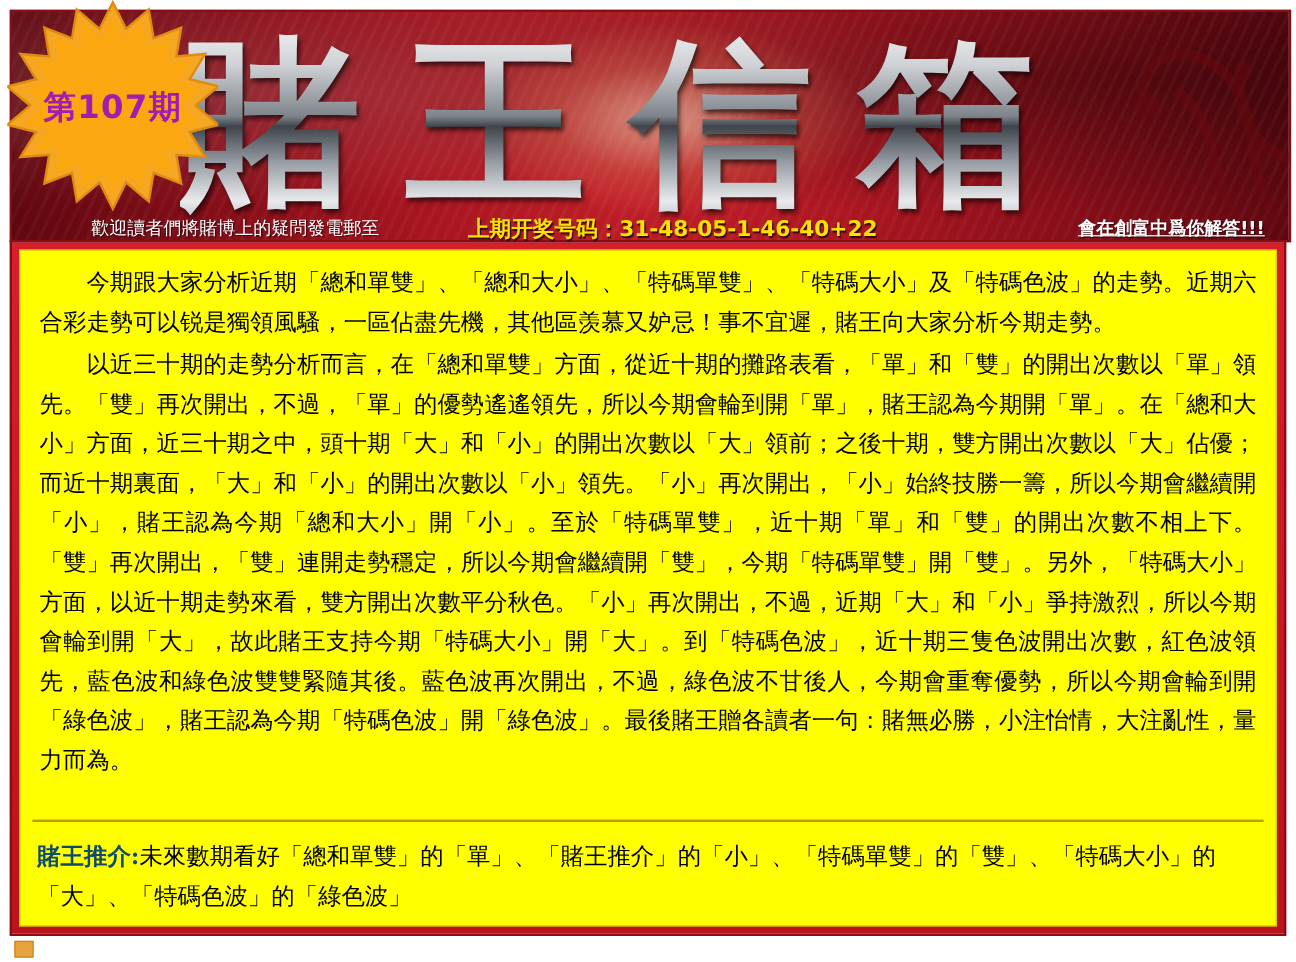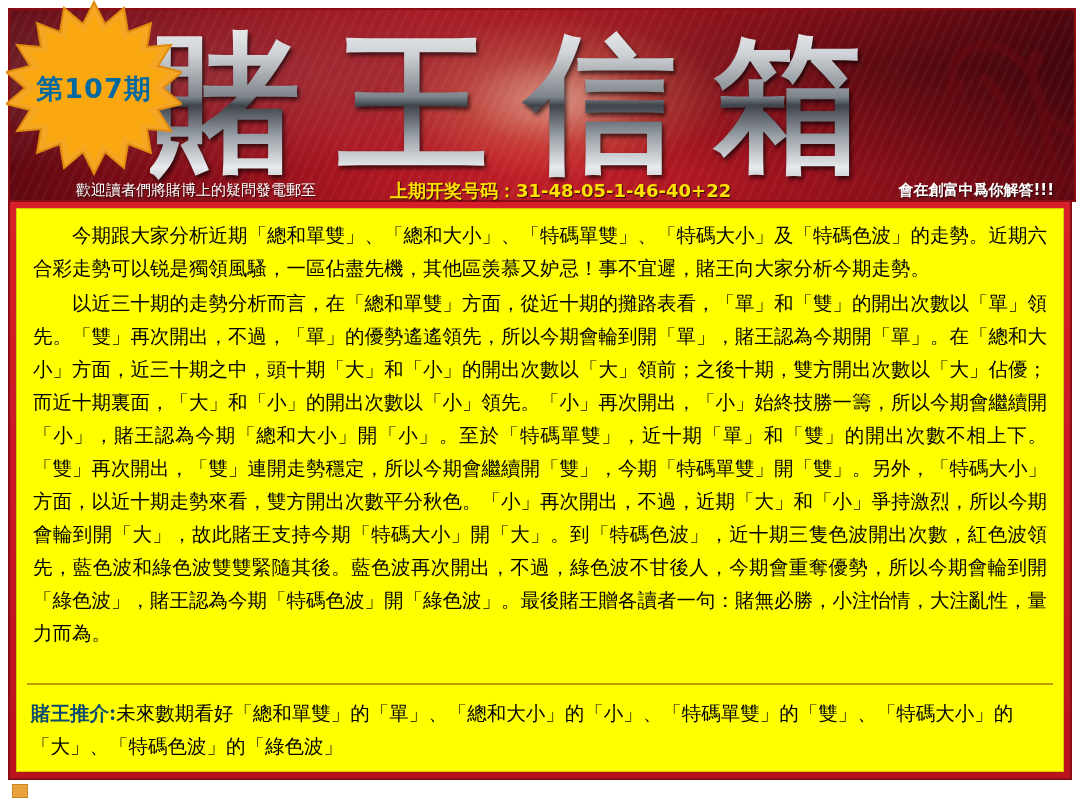"第107期" .burst-label { color: #0369a1 -> #a21caf }
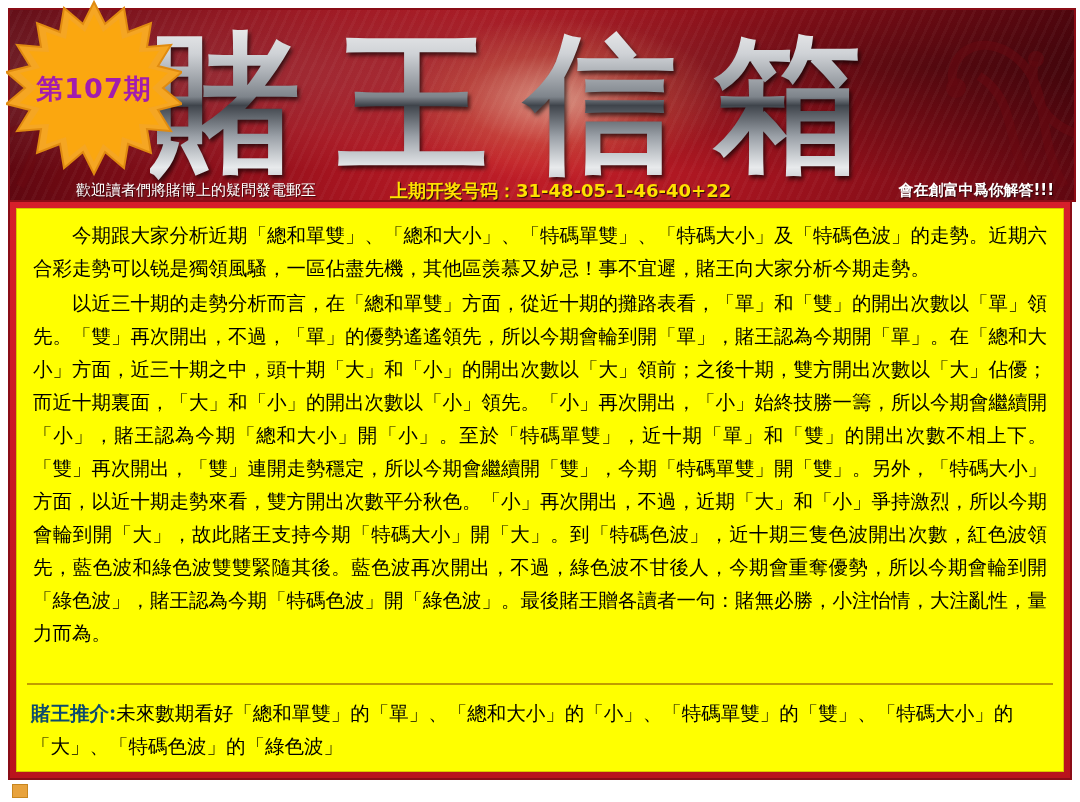"會在創富中爲你解答!!!" .sub-right { text-decoration: none -> underline }
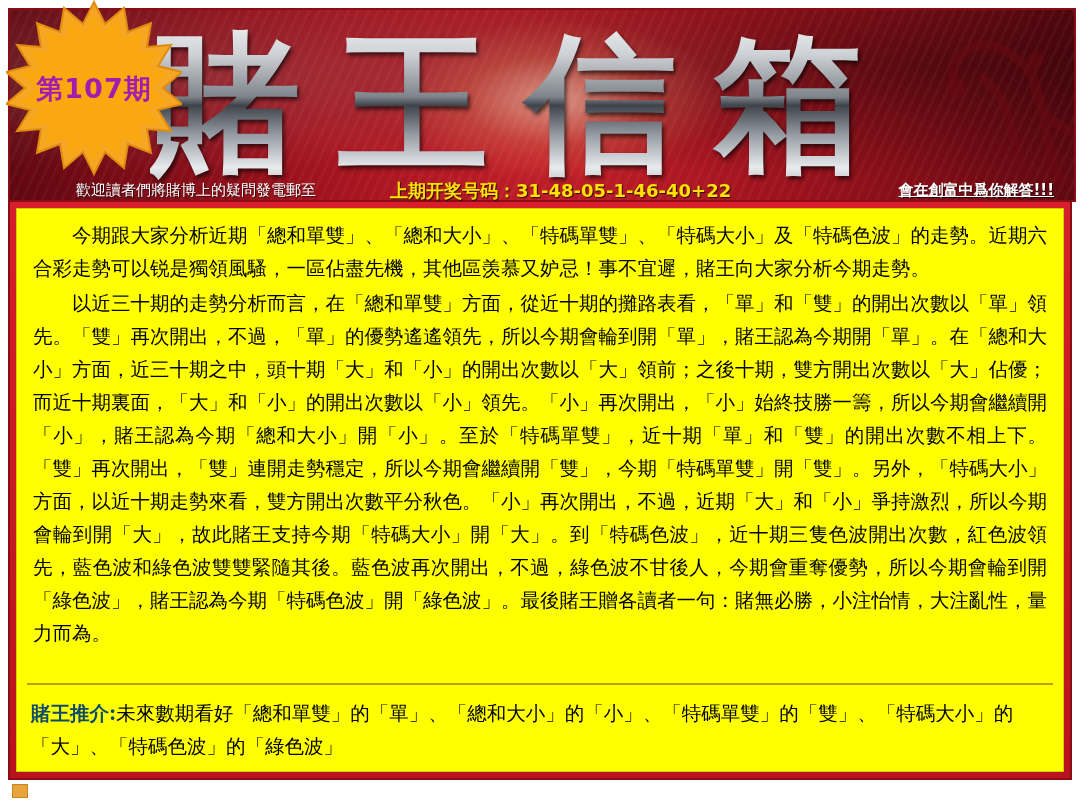"未來數期看好「總和單雙」的「單」、「總和大小」的「小」、「特碼單雙」的「雙」、「" span { text: 總和大小 -> 賭王推介 }
